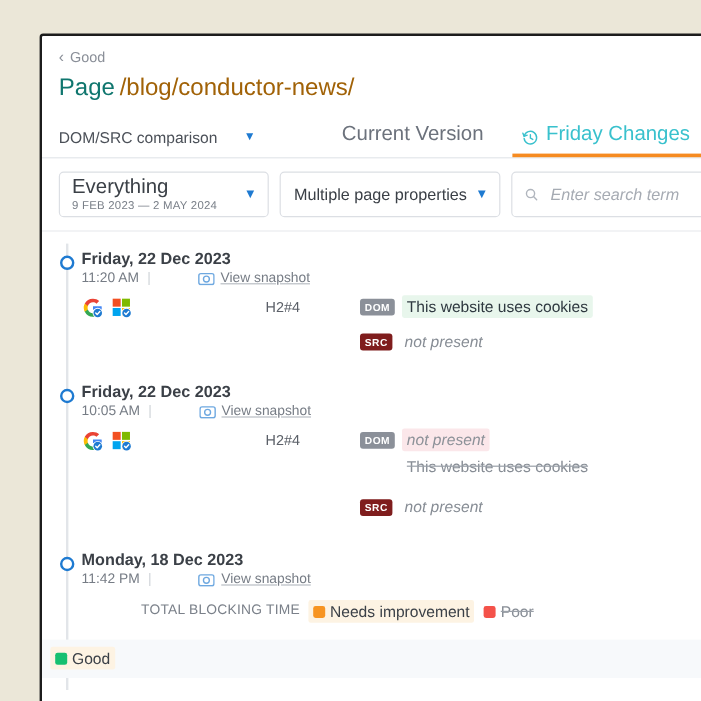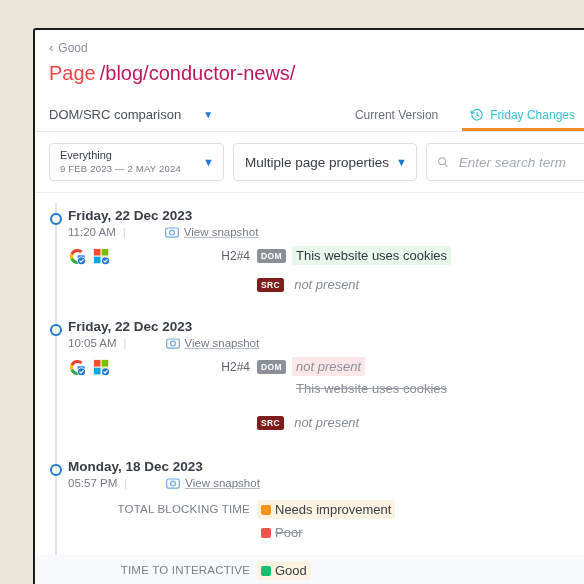"Page" #page-title-label { color: #ef4444 -> #0f766e }
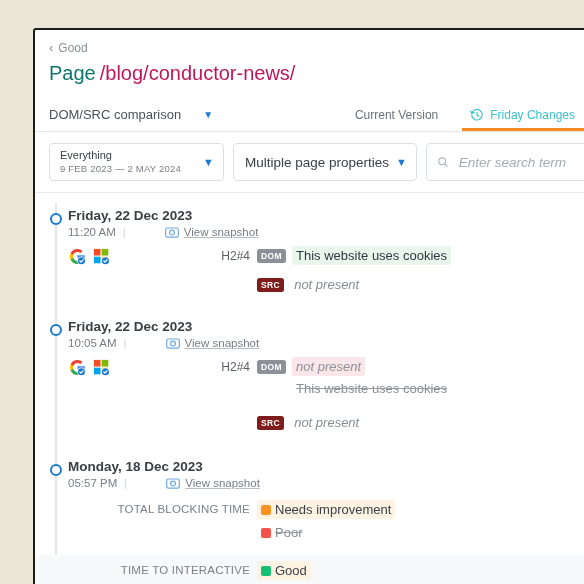"/blog/conductor-news/" #page-title-path { color: #be185d -> #a16207 }
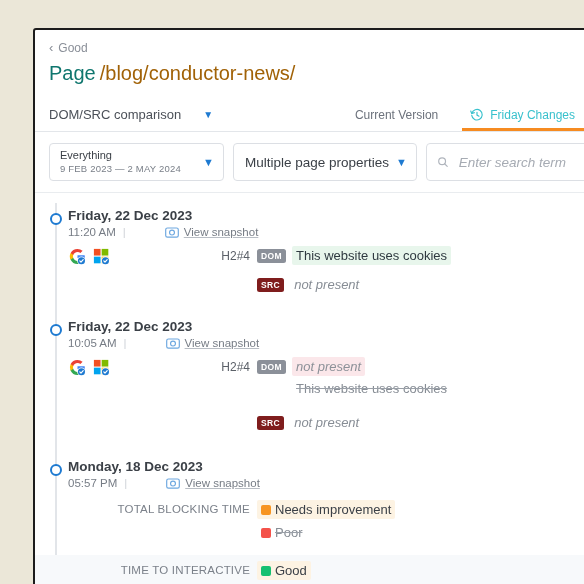"Current Version" .tab { font-size: 12px -> 17px }
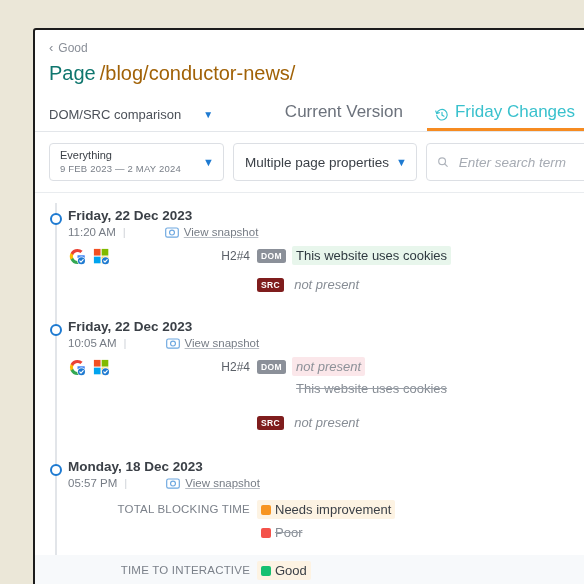"Everything" #range-title { font-size: 11px -> 17px }
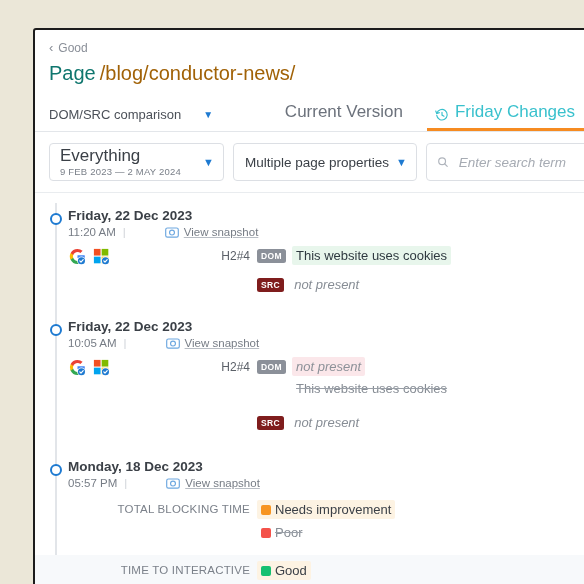"DOM" .tag { margin-left: none -> 43px }
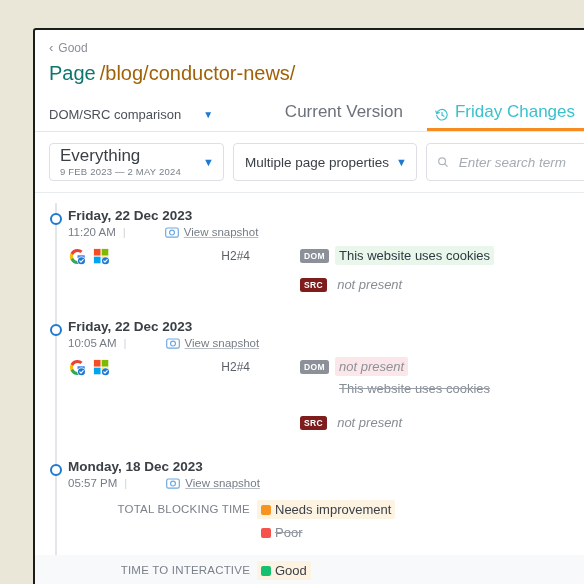"05:57 PM" span { text: 05:57 -> 11:42 }
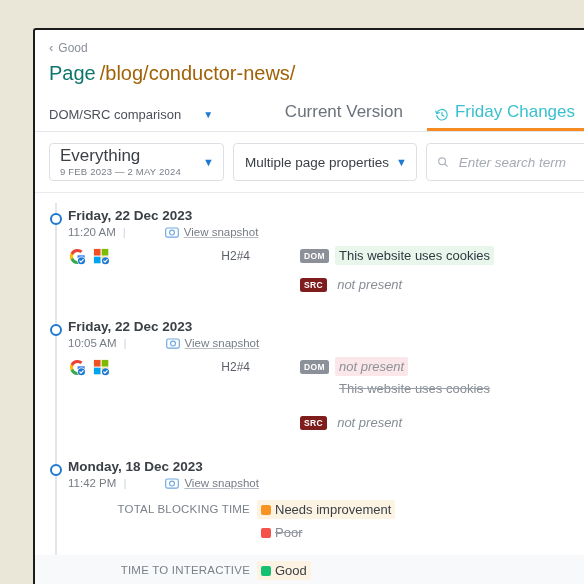"Needs improvement" div.prop-val { flex-direction: column -> row }
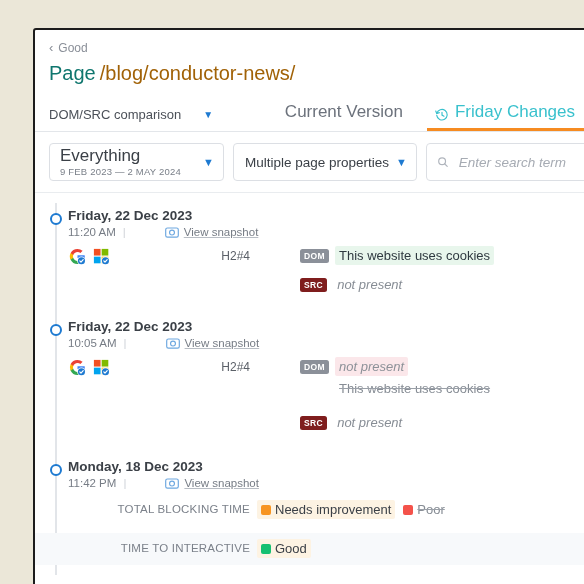"TIME TO INTERACTIVE" div.prop-label { html: <div>TIME TO INTERACTIVE</div> -> none }
